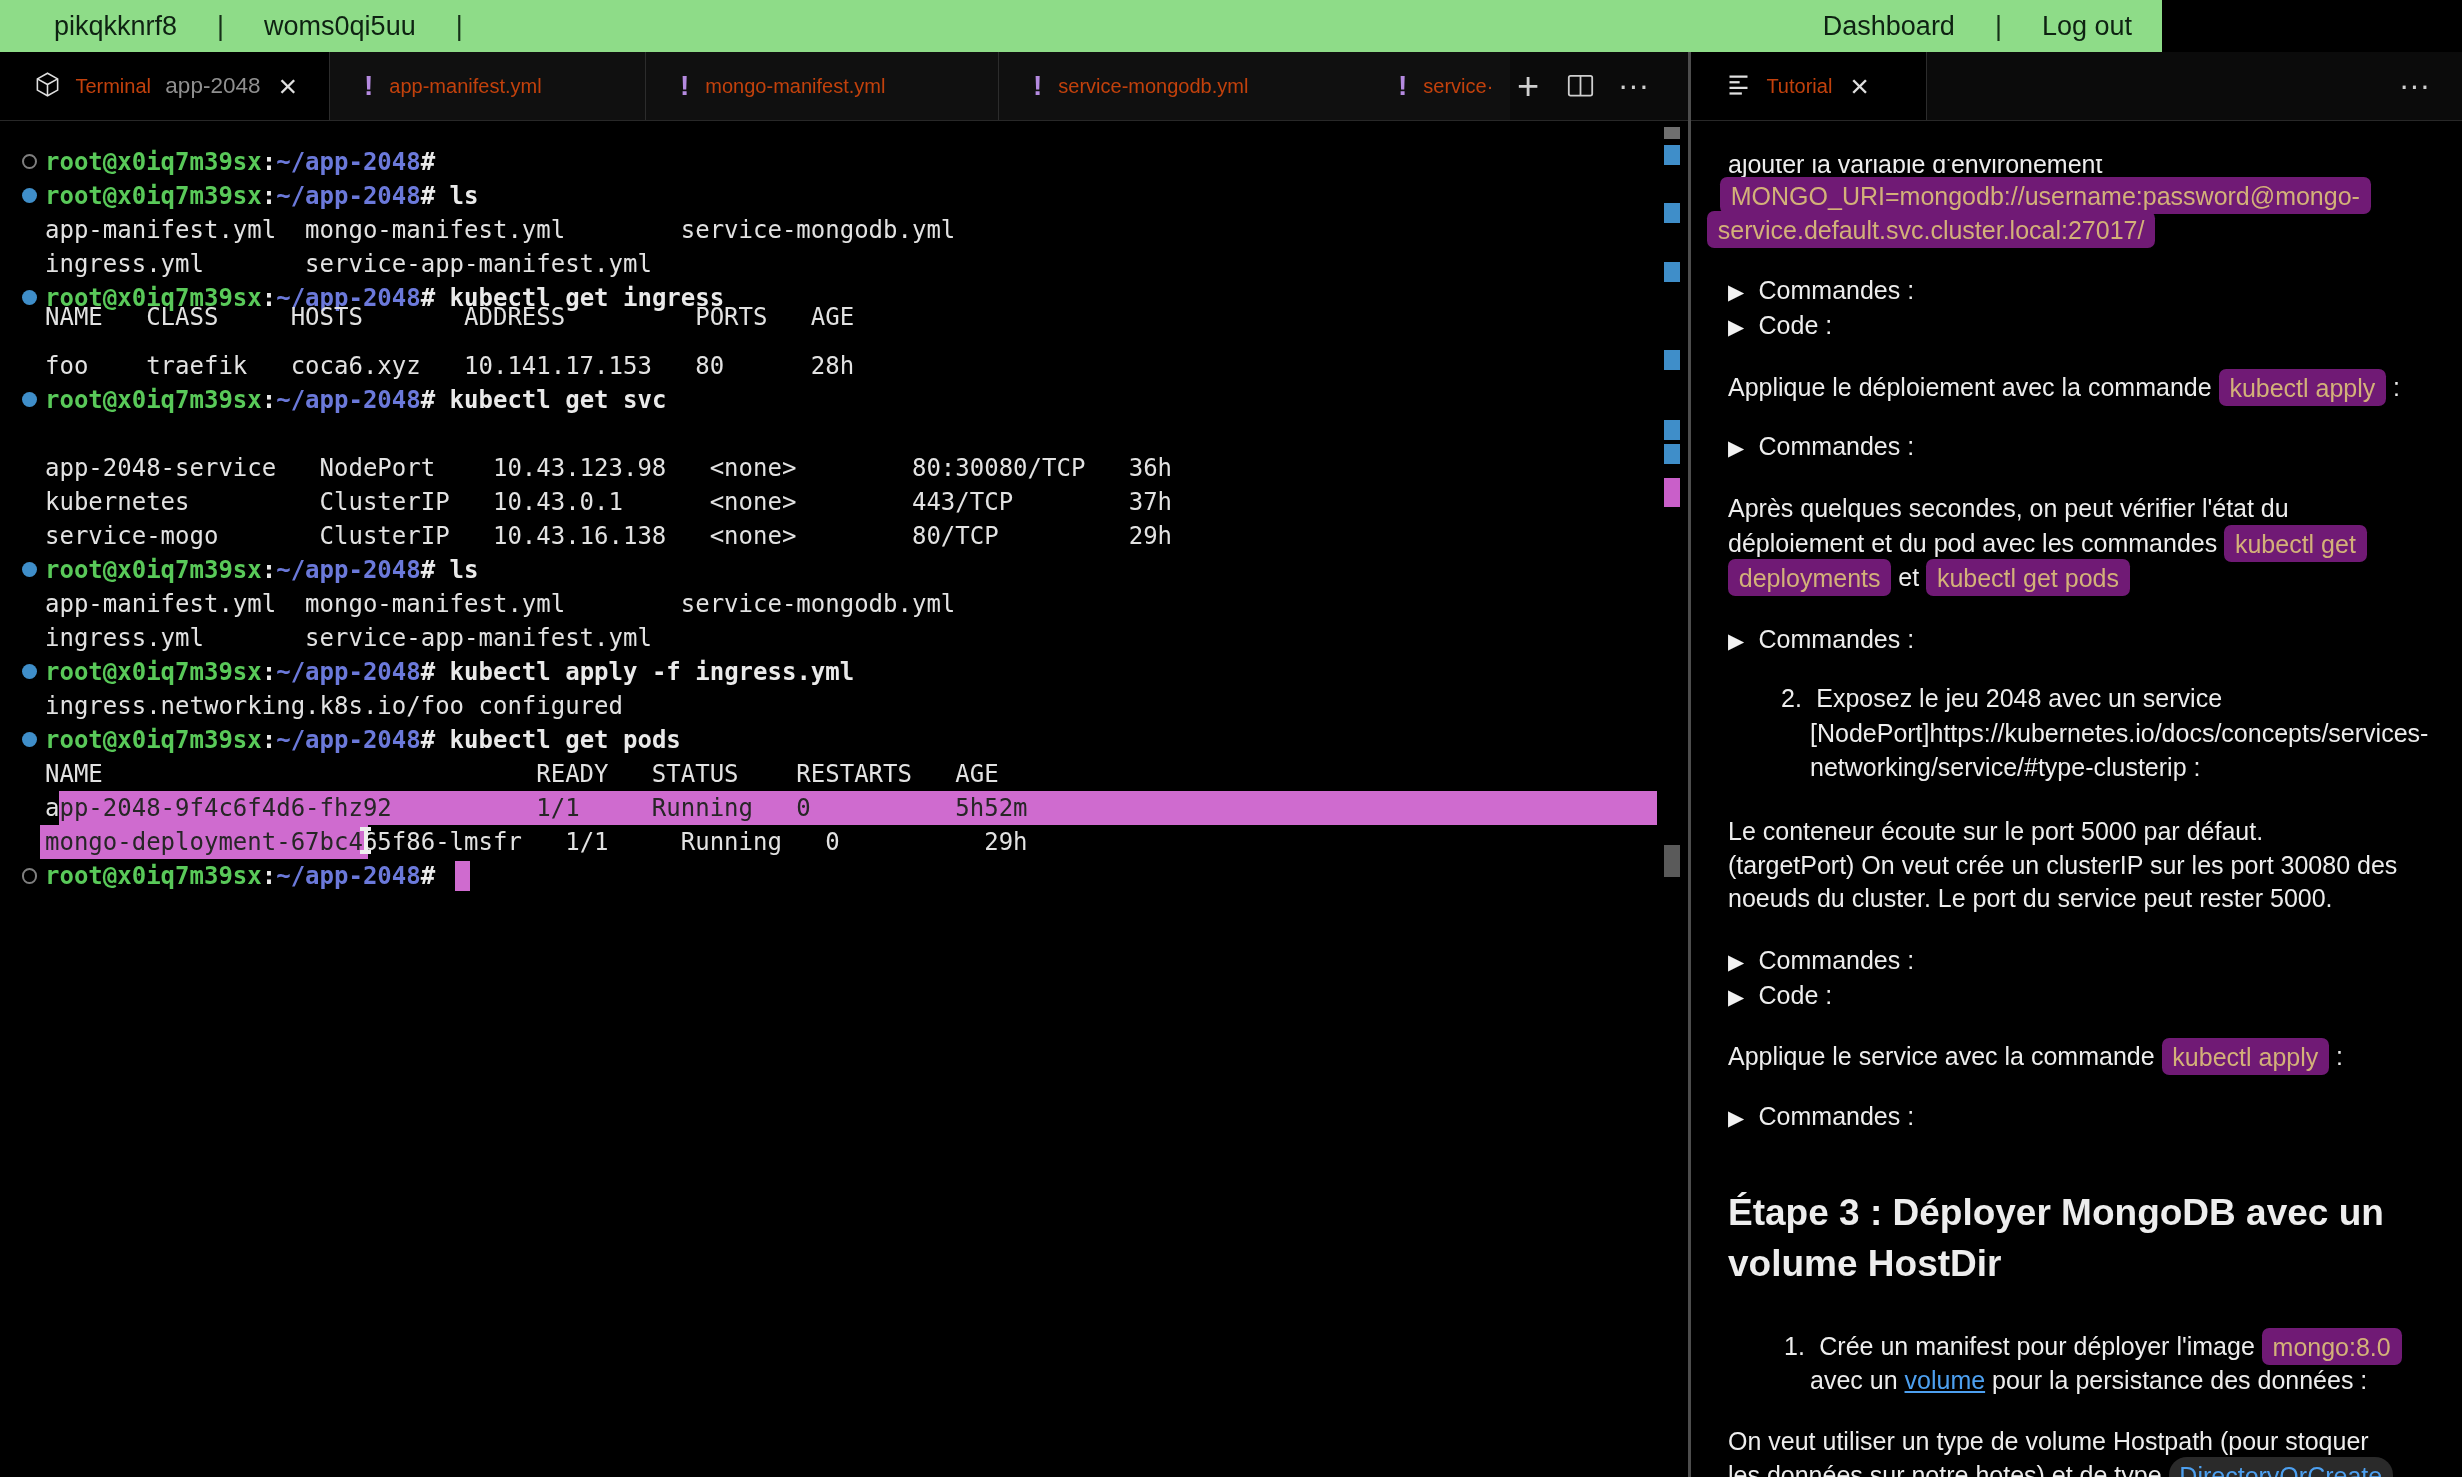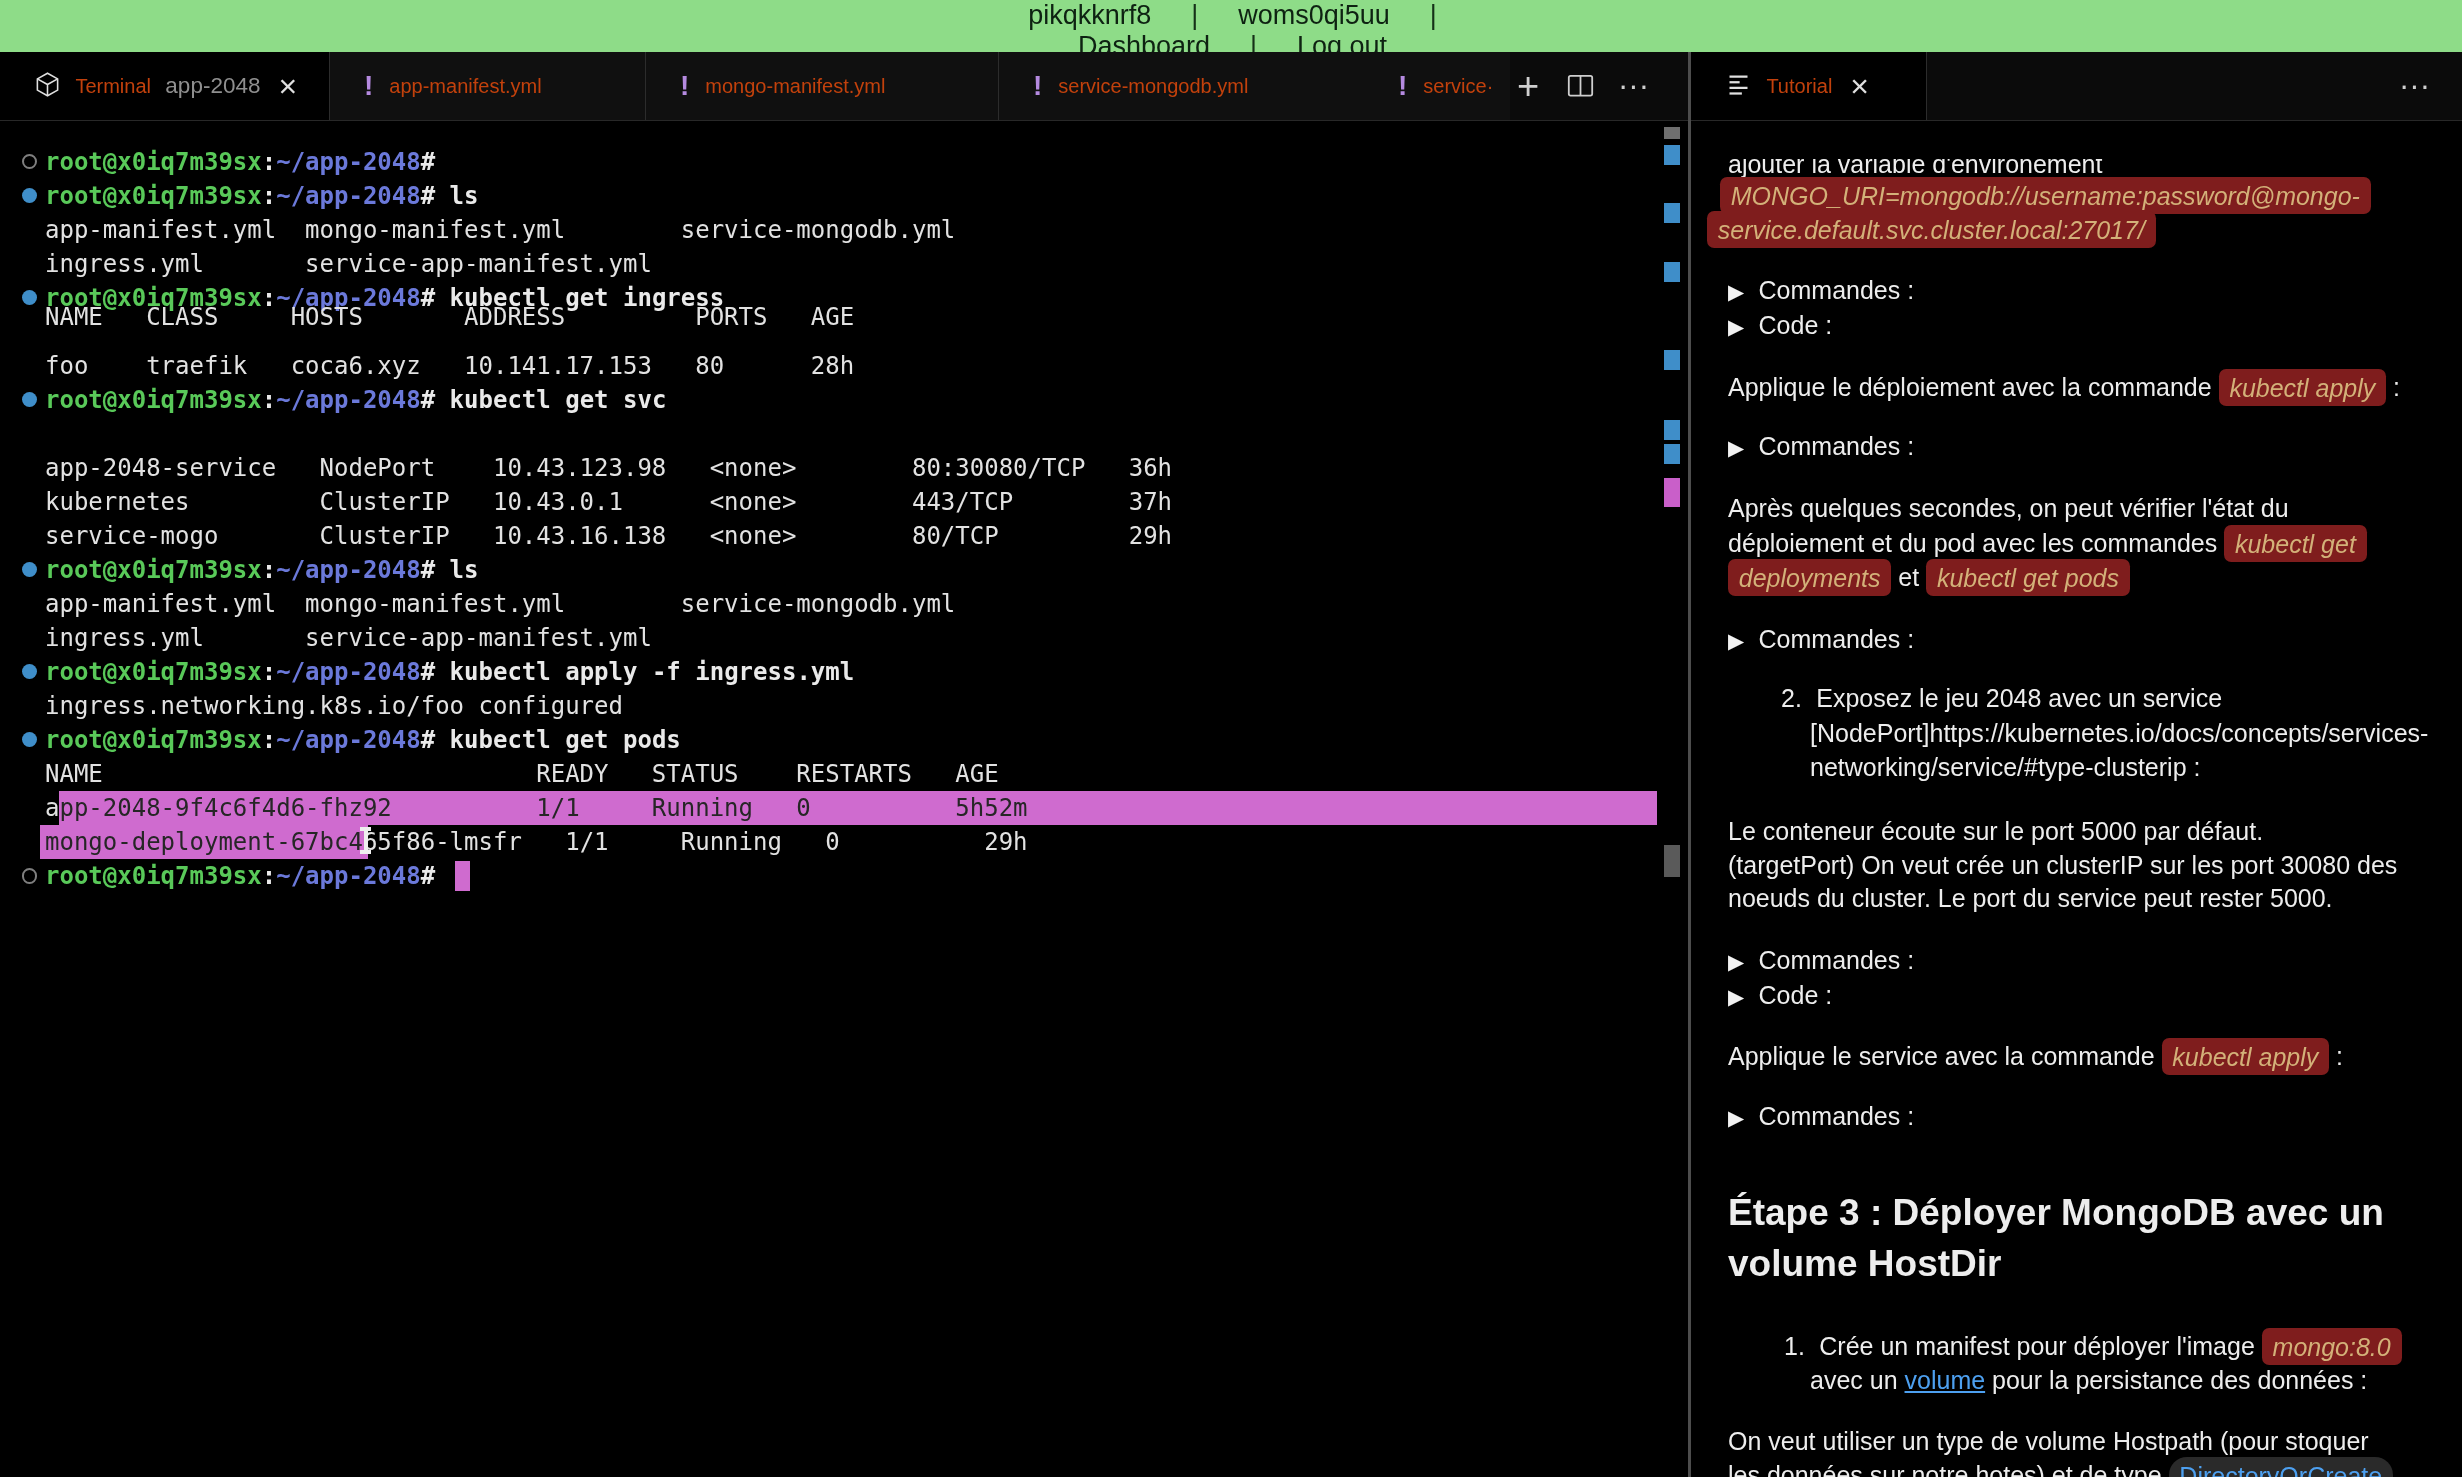"pikqkknrf8" .topbar { flex-direction: column -> none; padding: 0 51px 0 54px -> 0 30px 0 54px; width: 2462px -> 2162px }
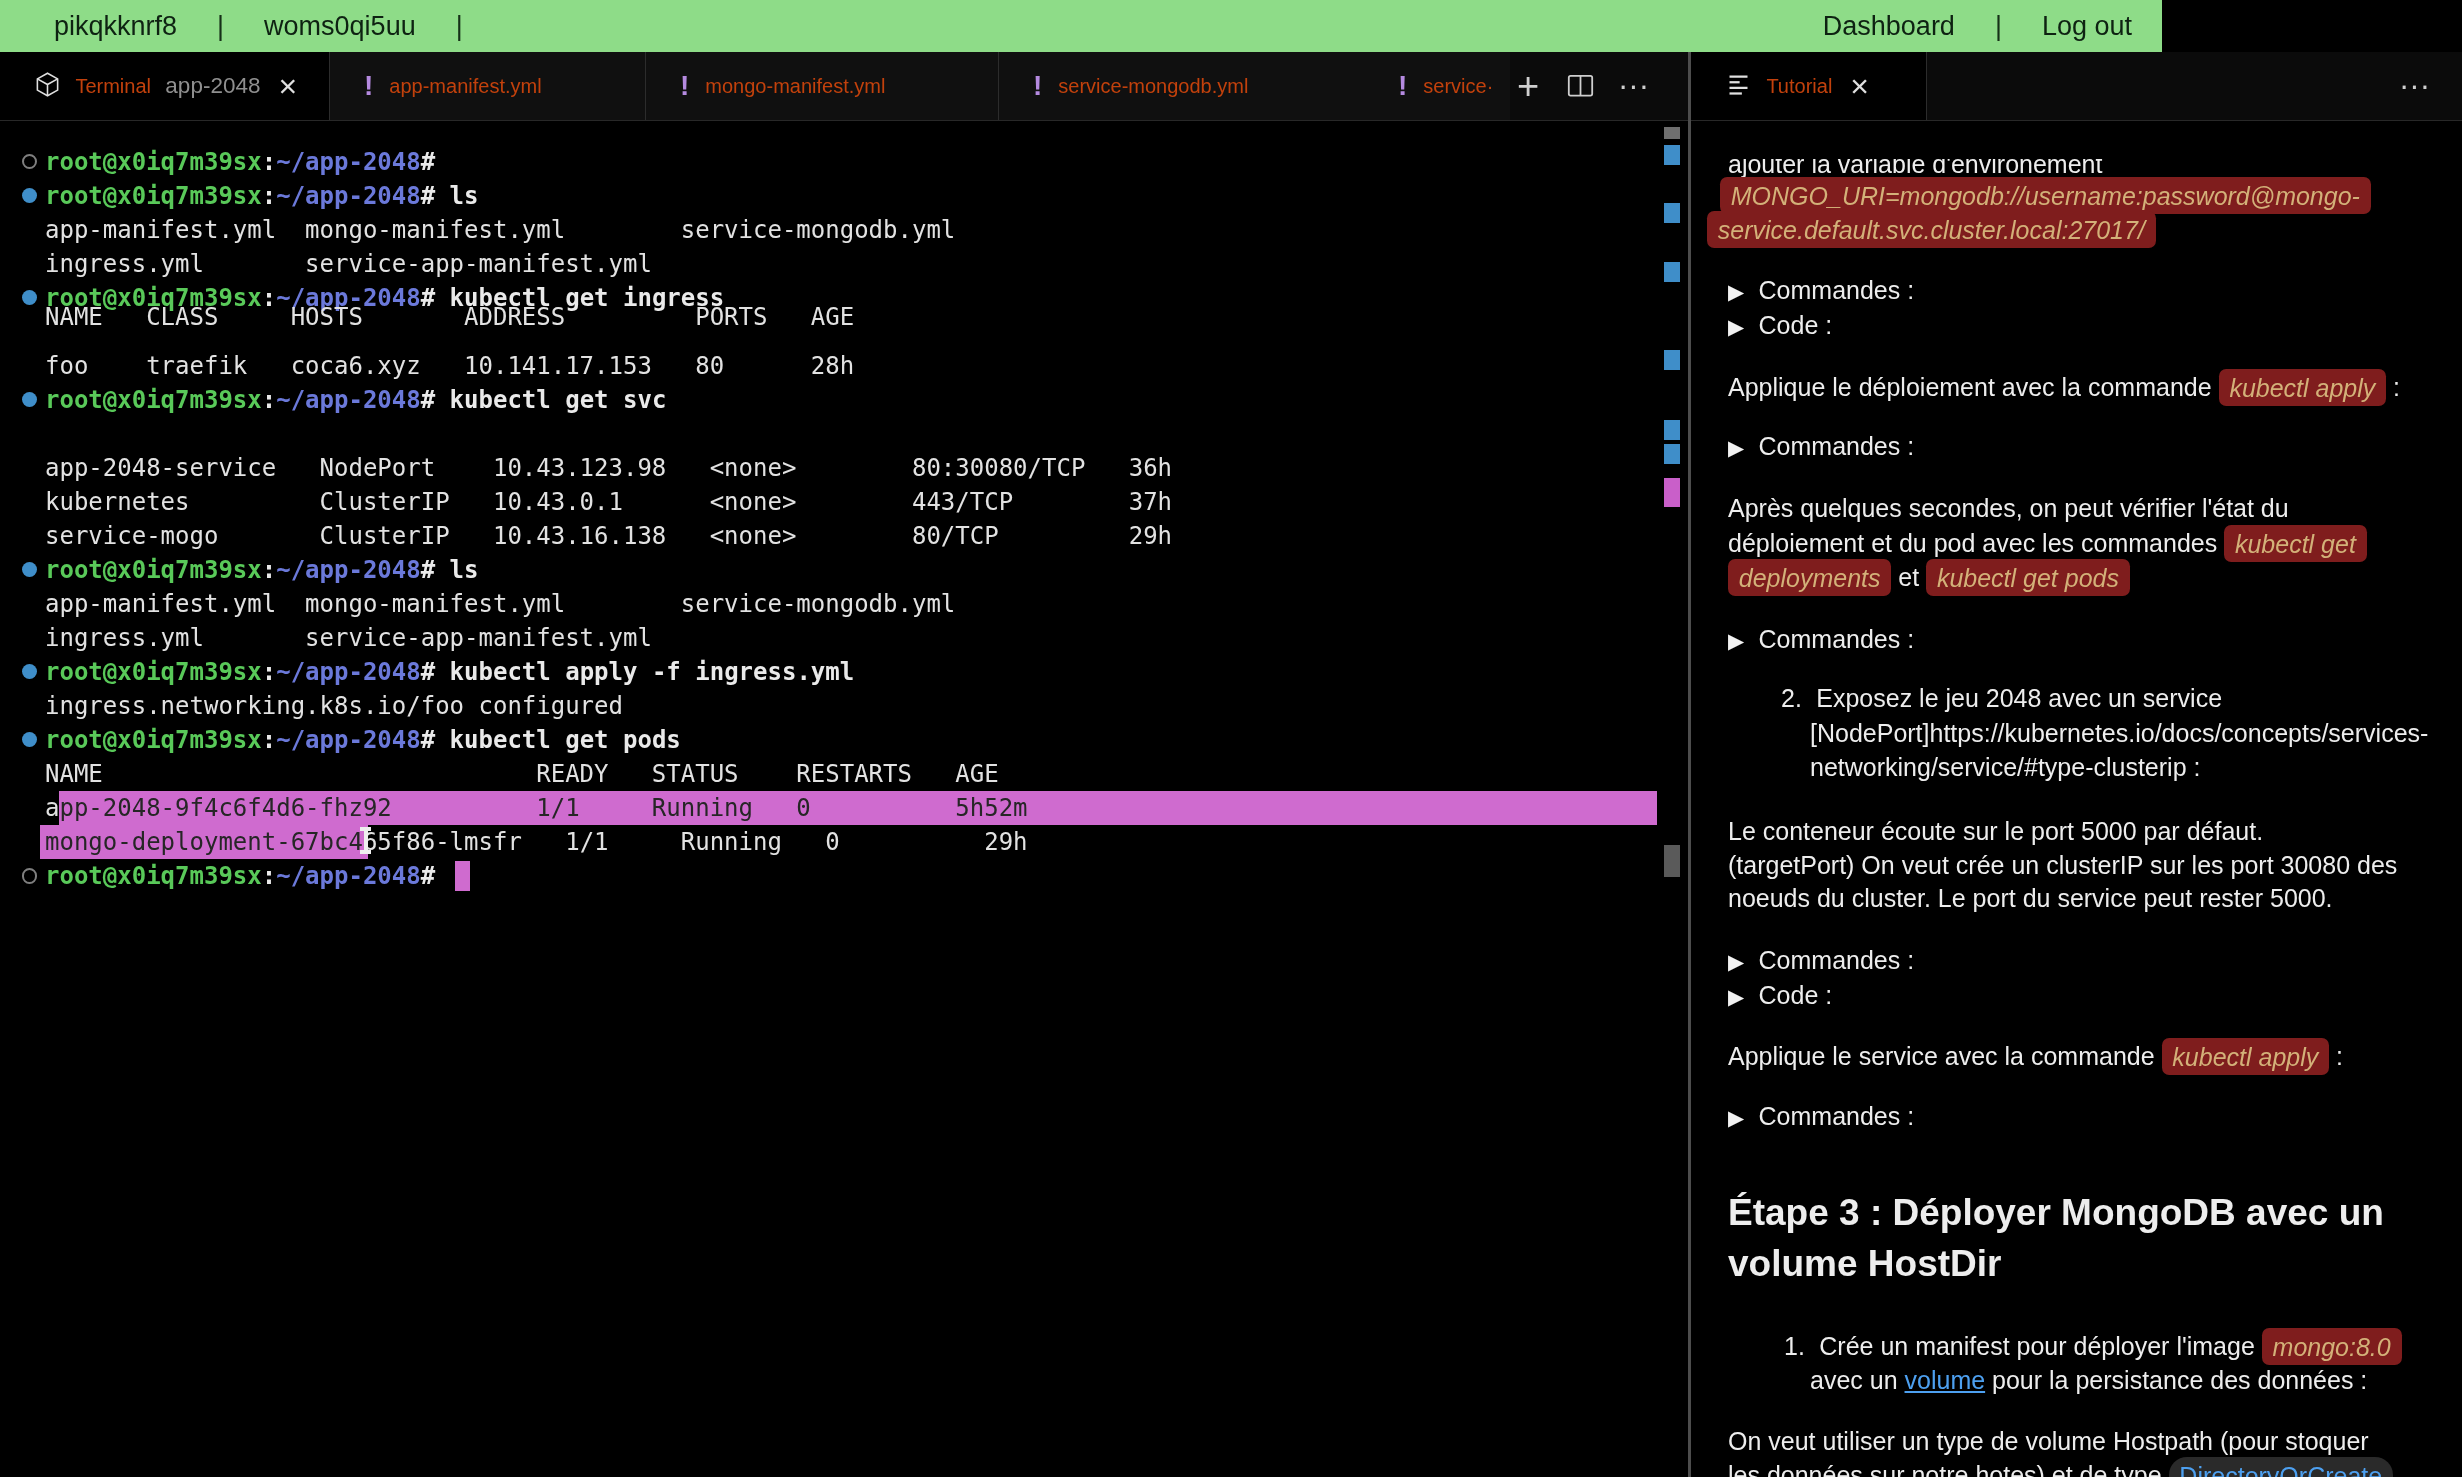"MONGO_URI=mongodb://username:password@mo" .t-chip { background: #7f1d1d -> #701a75; font-style: italic -> none }
